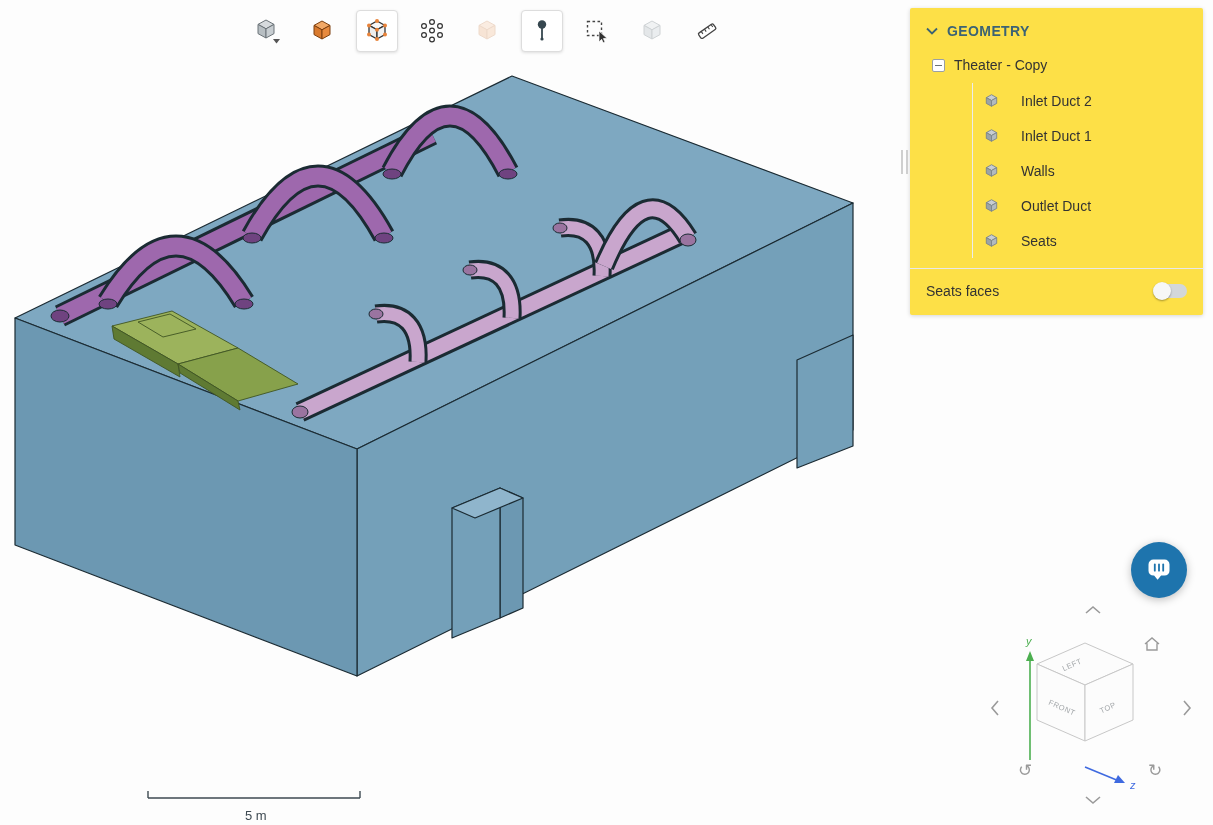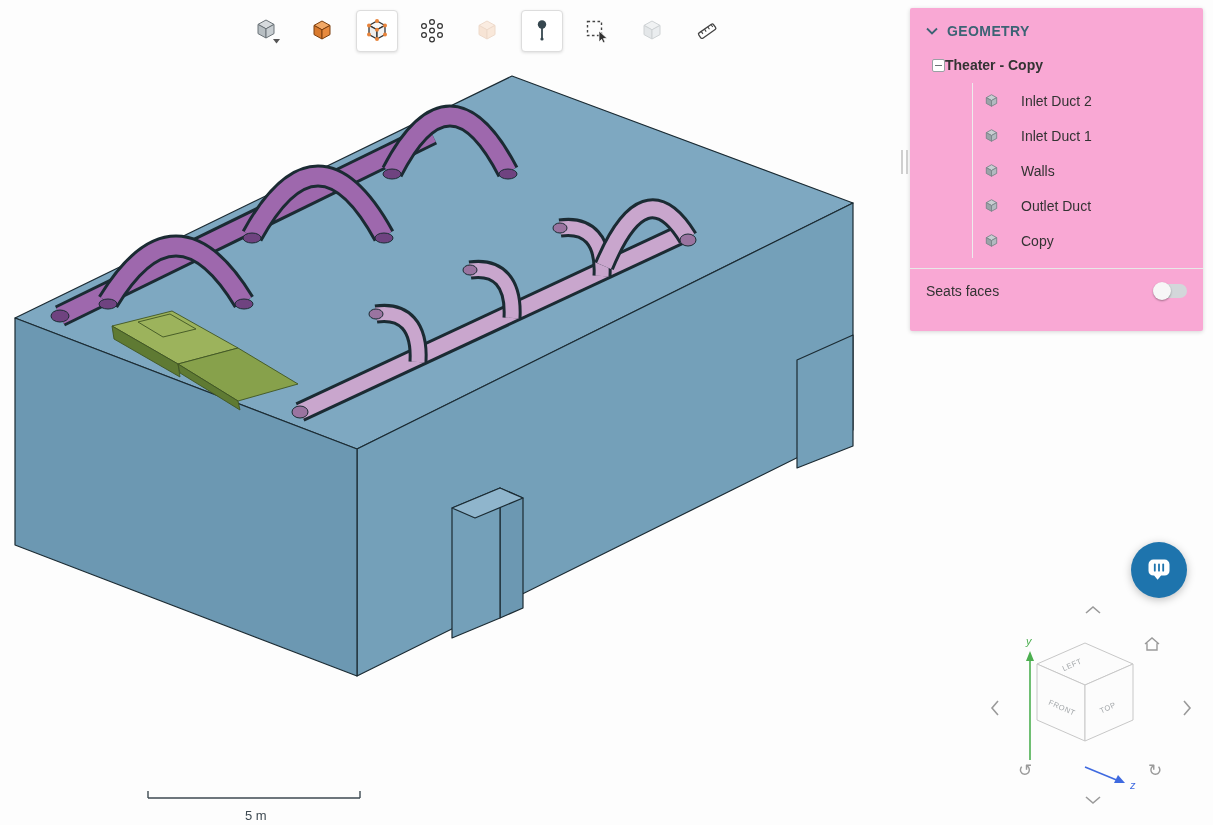"GEOMETRY" .panel { background: #f9a8d4 -> #fde047; padding-bottom: 18px -> 2px }
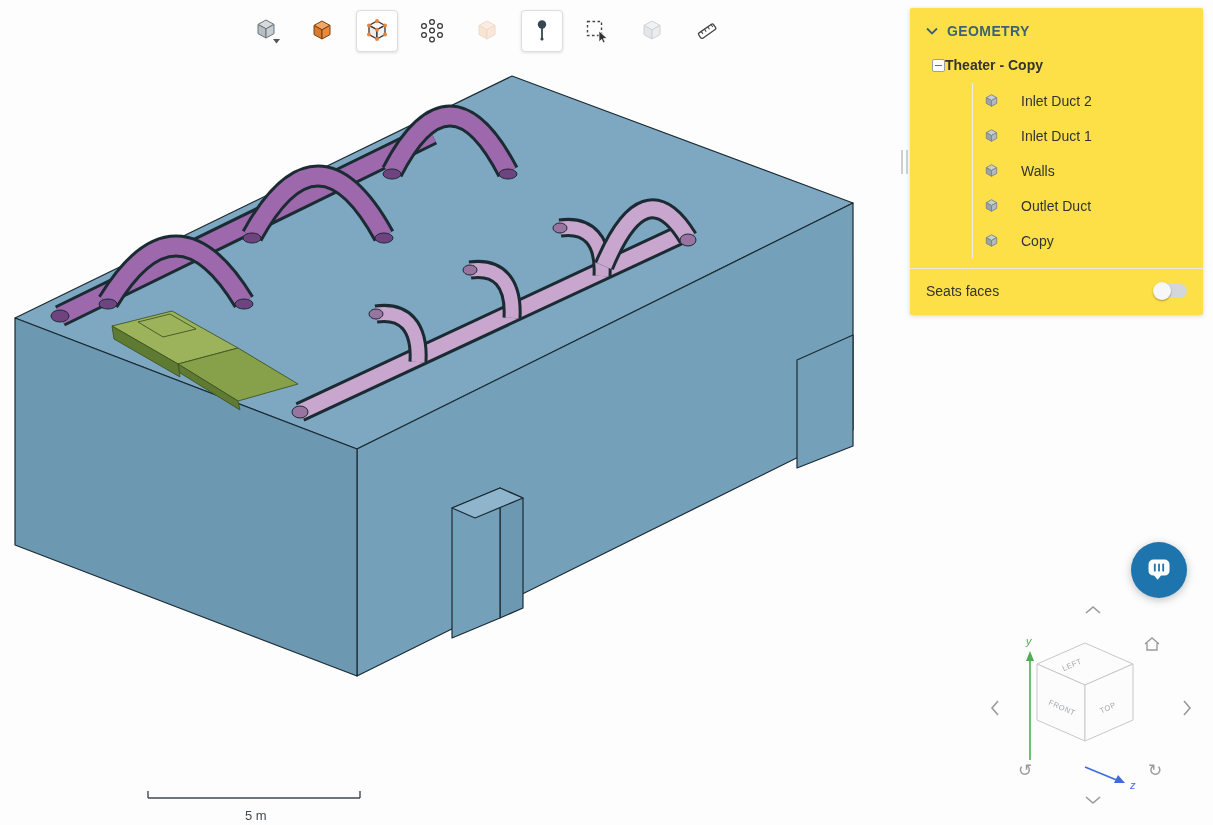"Theater - Copy" .tree-root { font-weight: bold -> normal; gap: none -> 9px }
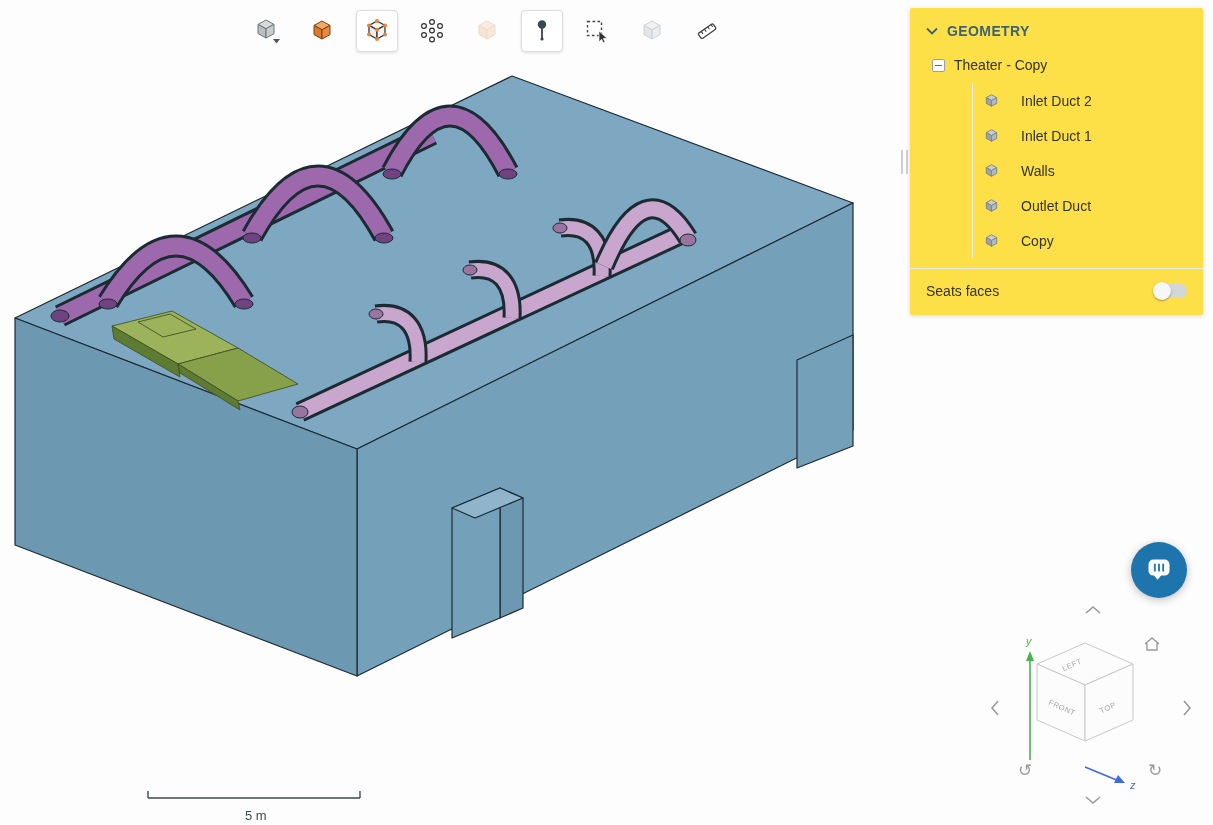"Copy" span { text: Copy -> Seats }
